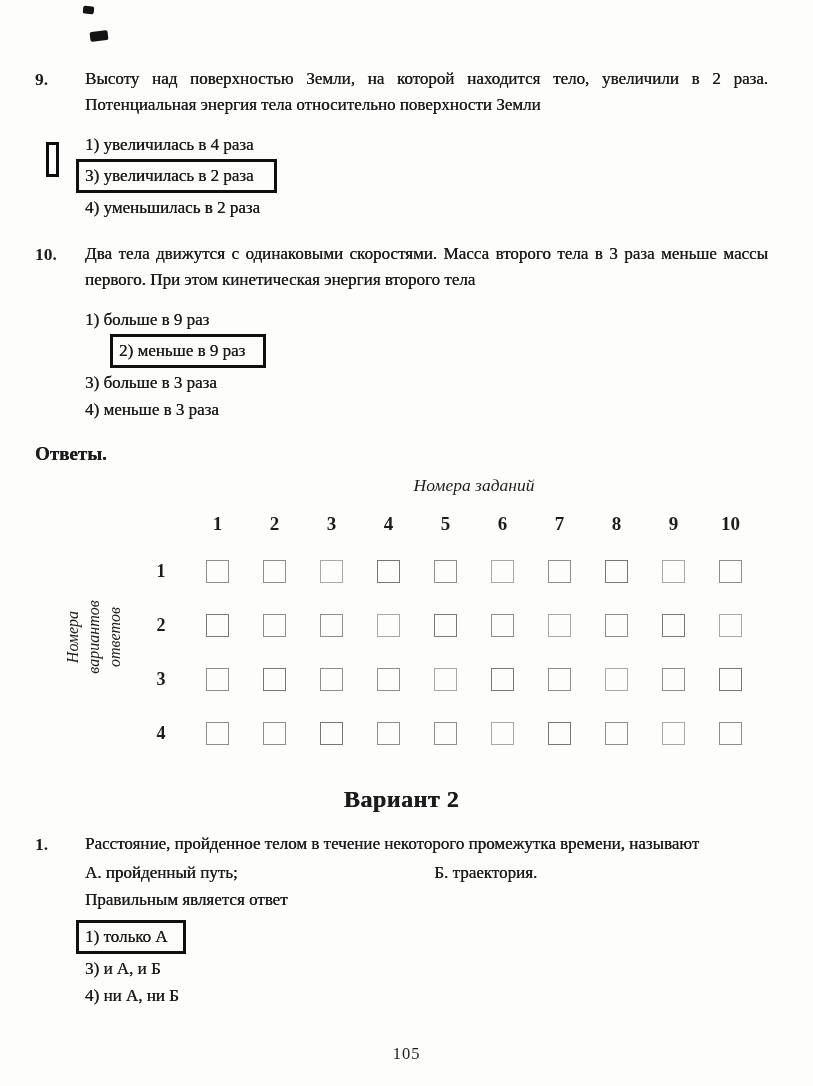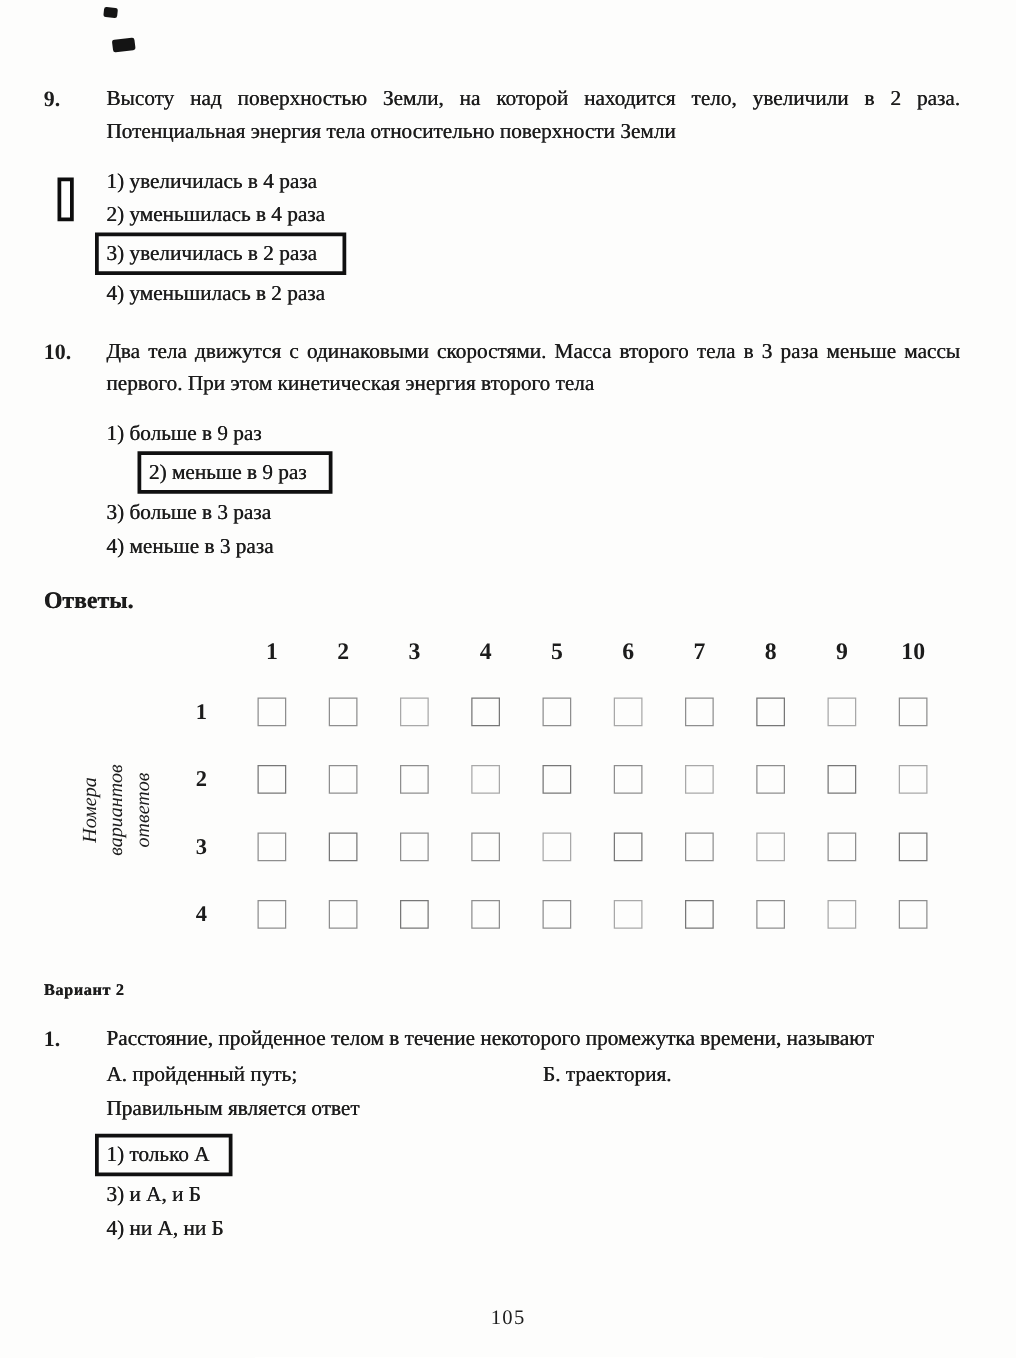"2) уменьшилась в 4 раза" div.option { html: <div><span>2) уменьшилась в 4 раза</span></div> -> none }
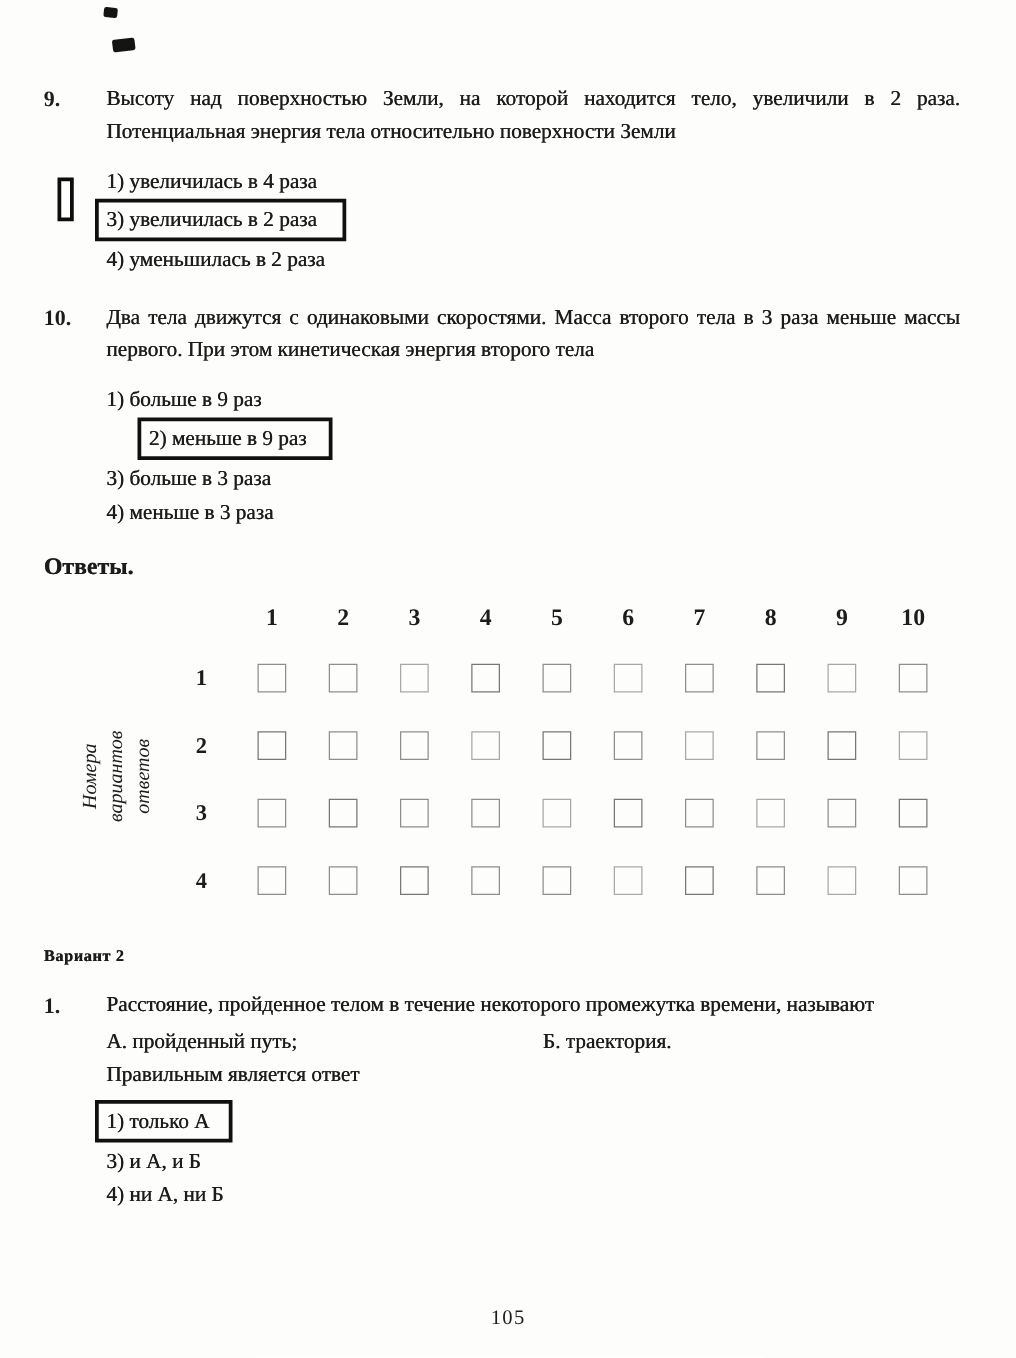"Номера заданий" div.table-title { html: none -> <div>Номера заданий</div> }
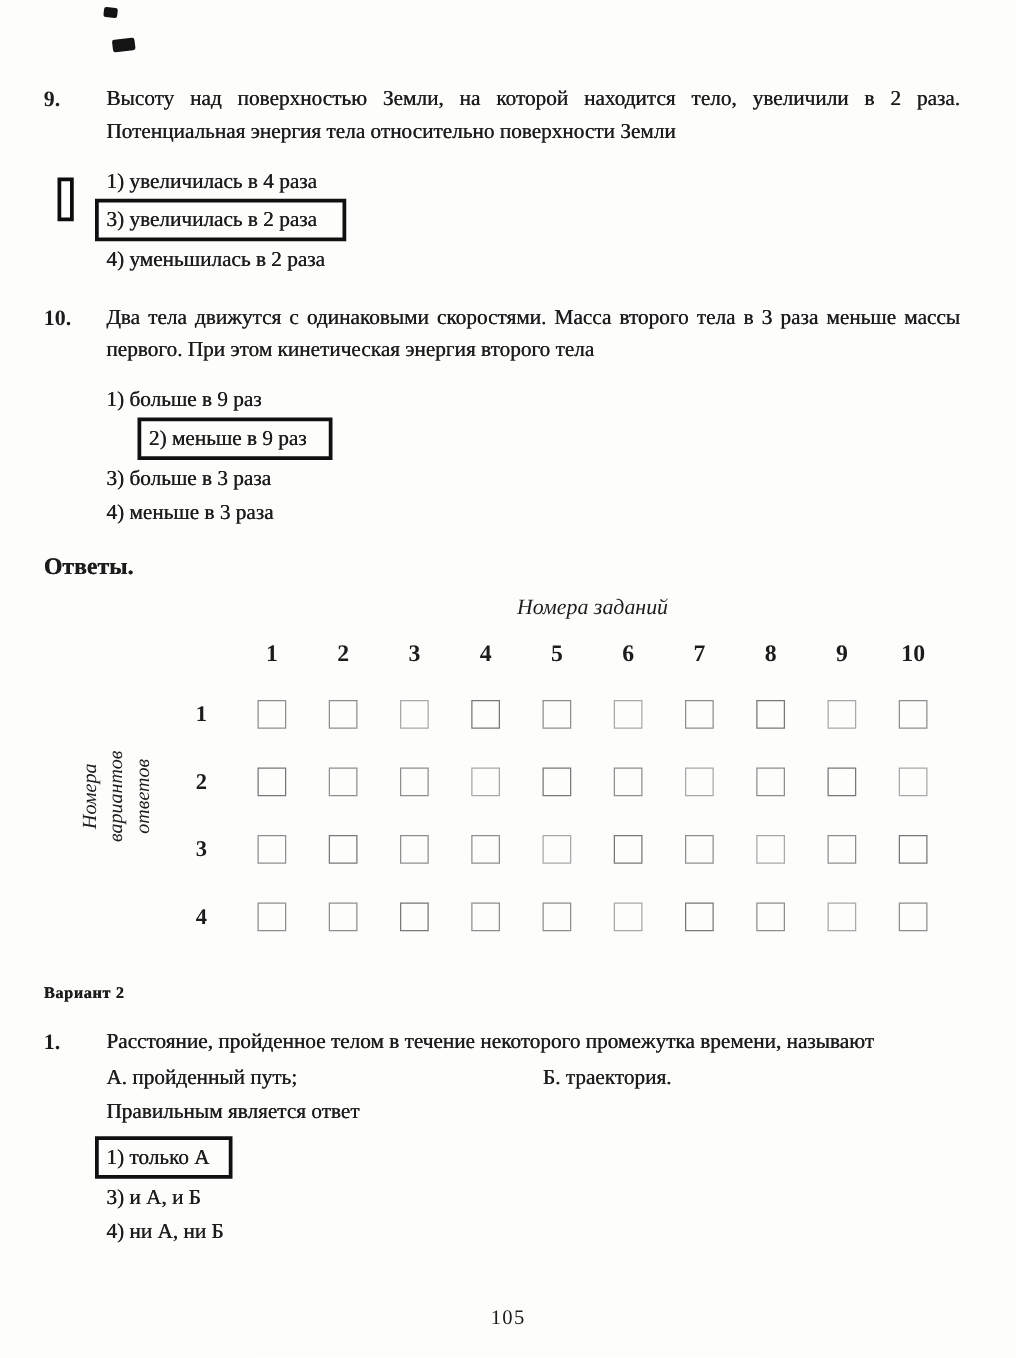"Вариант 2" .variant-title { font-size: 13px -> 24px; text-align: left -> center }
